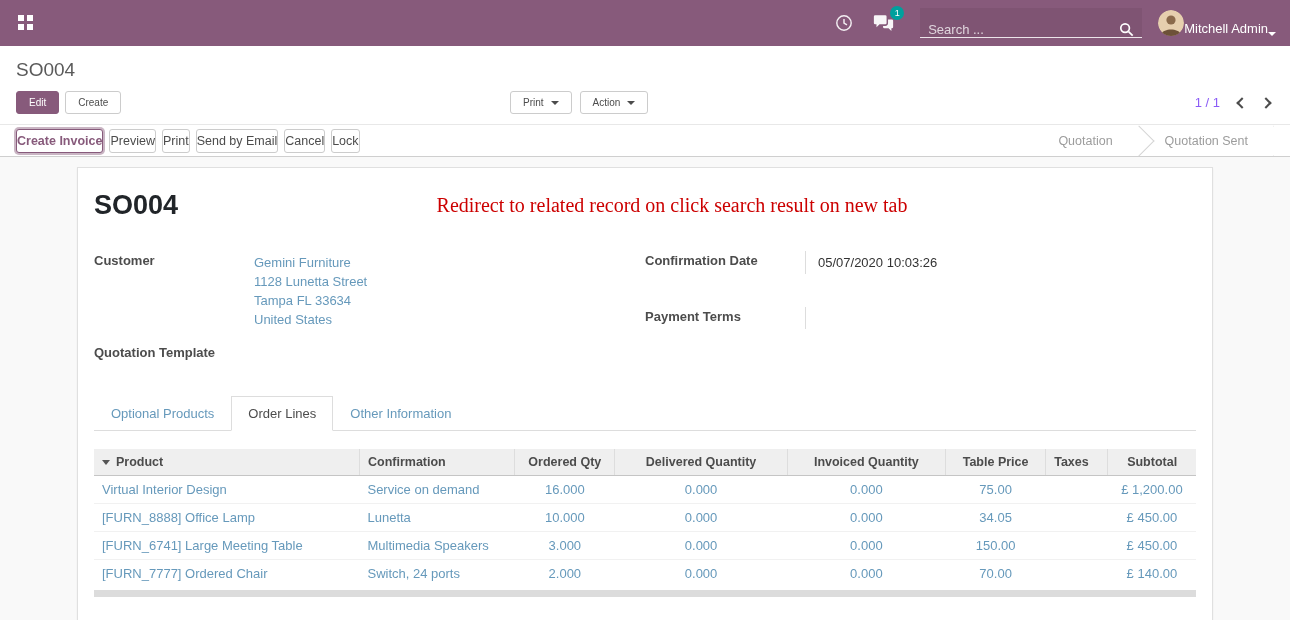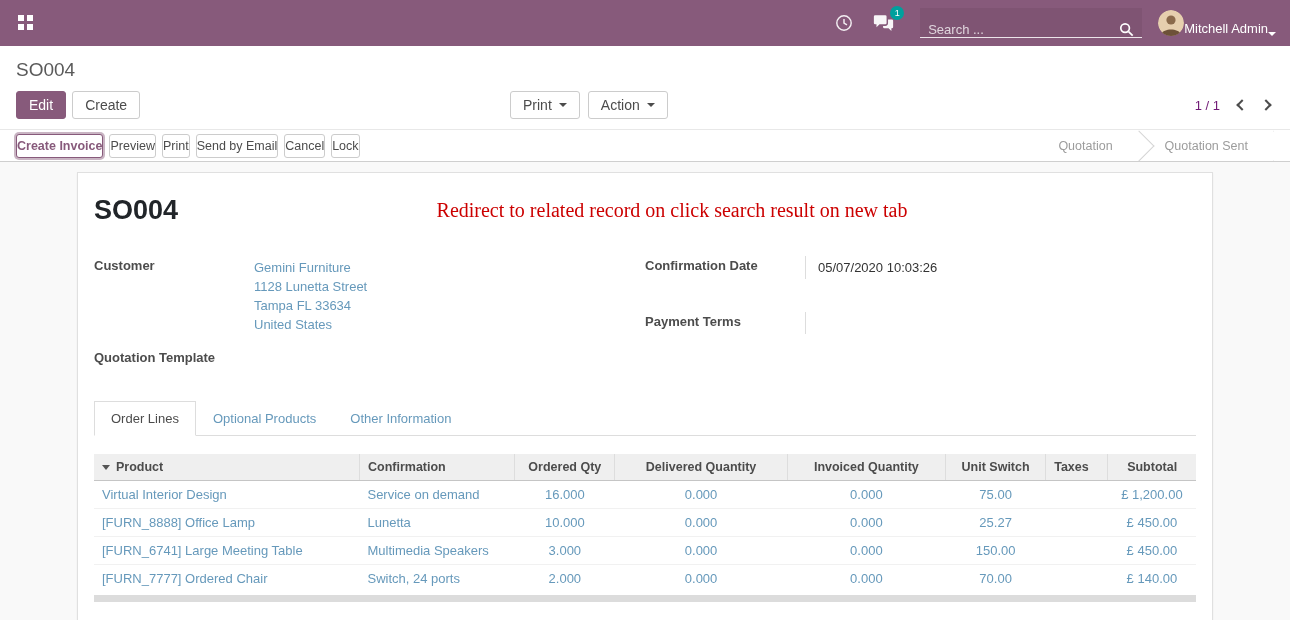"Edit" .btn { font-size: 14px -> 10px }
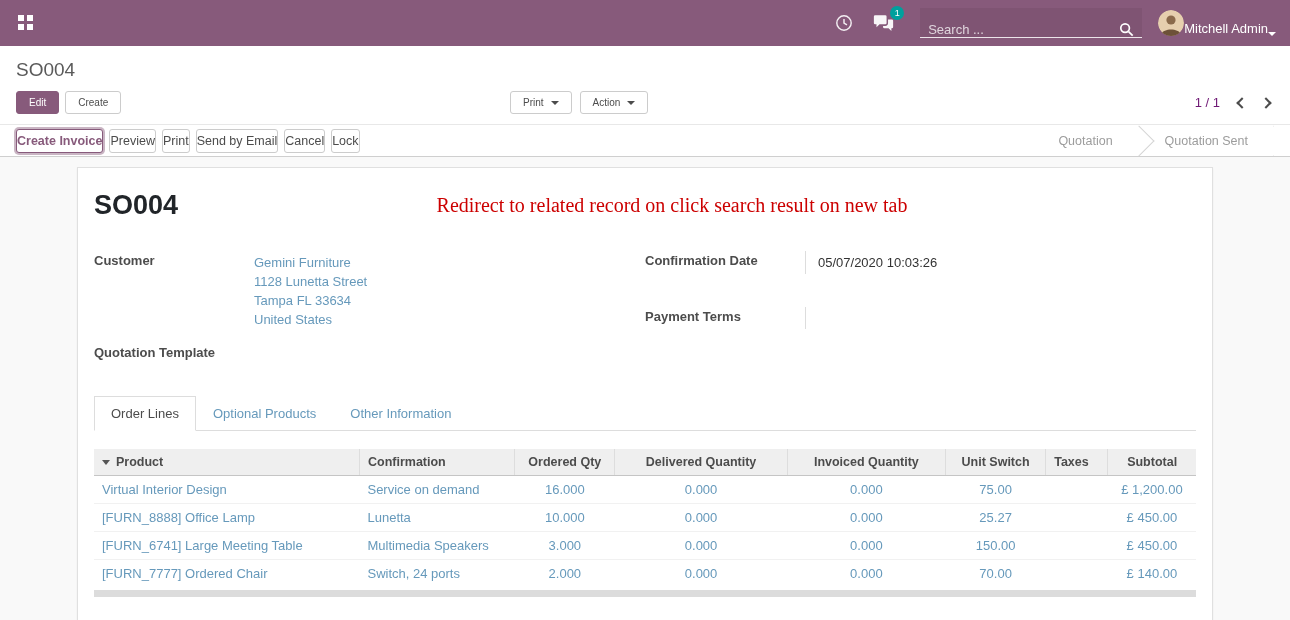"1 / 1" .pager-text { color: #701a75 -> #8b5cf6 }
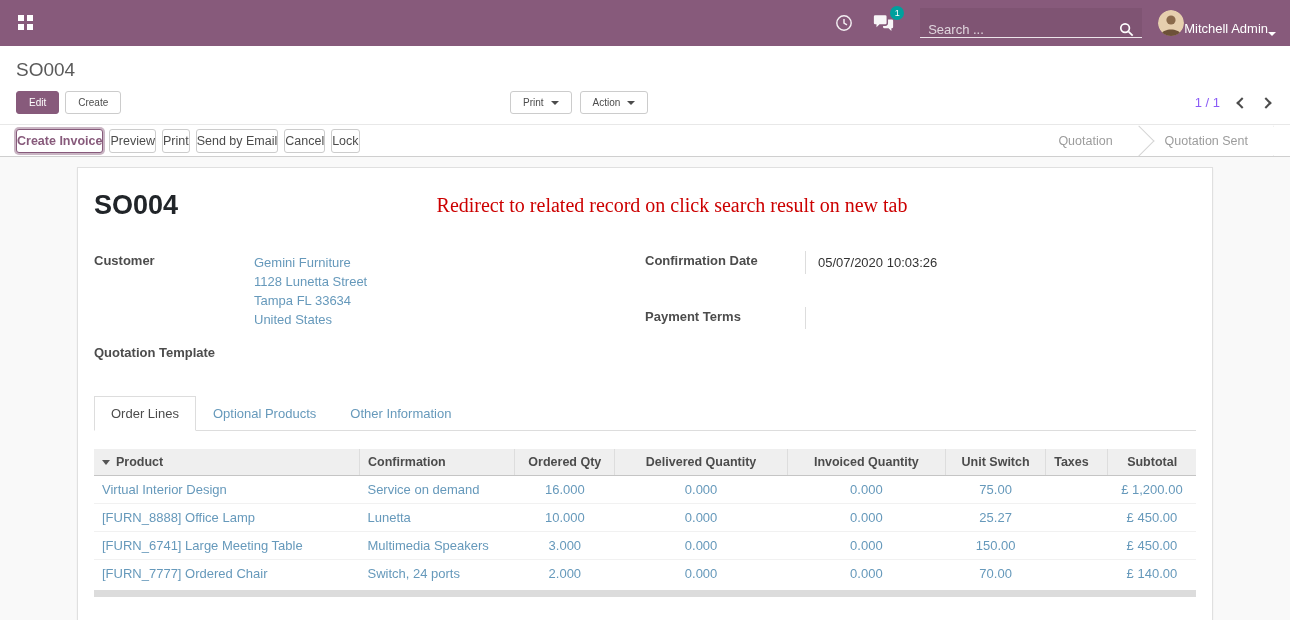"Order Lines" div.tab { order: before "Optional Products" -> after "Optional Products" }
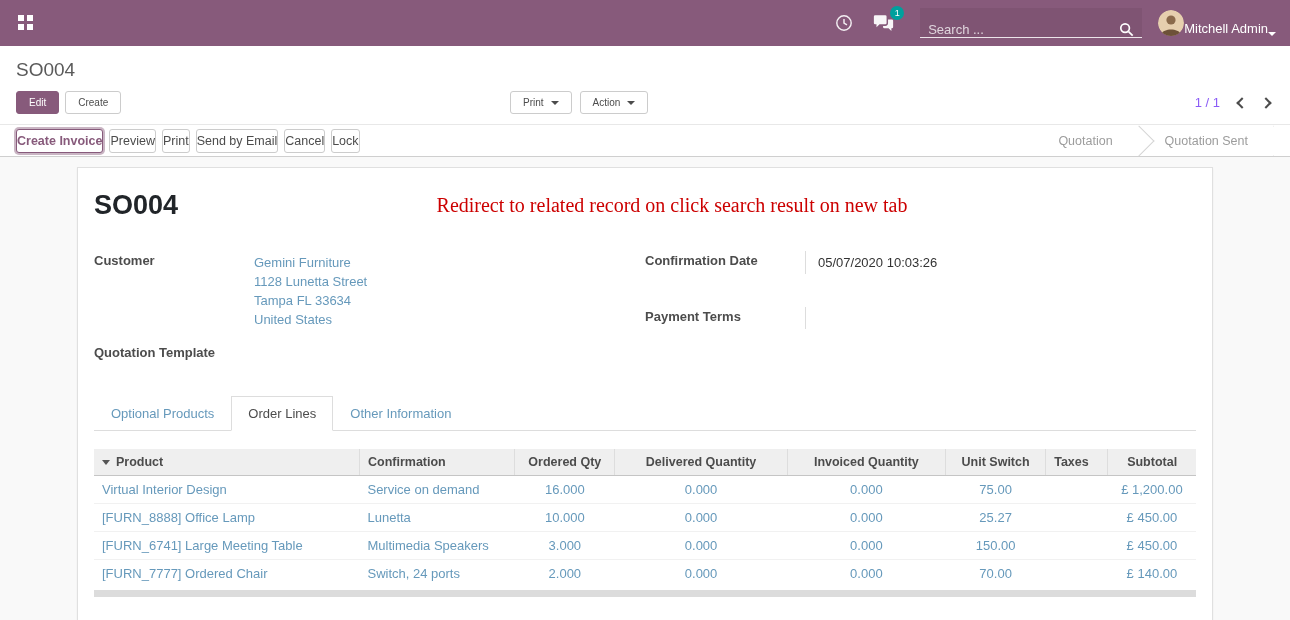"Unit Switch" th.num { text: Unit Switch -> Table Price }
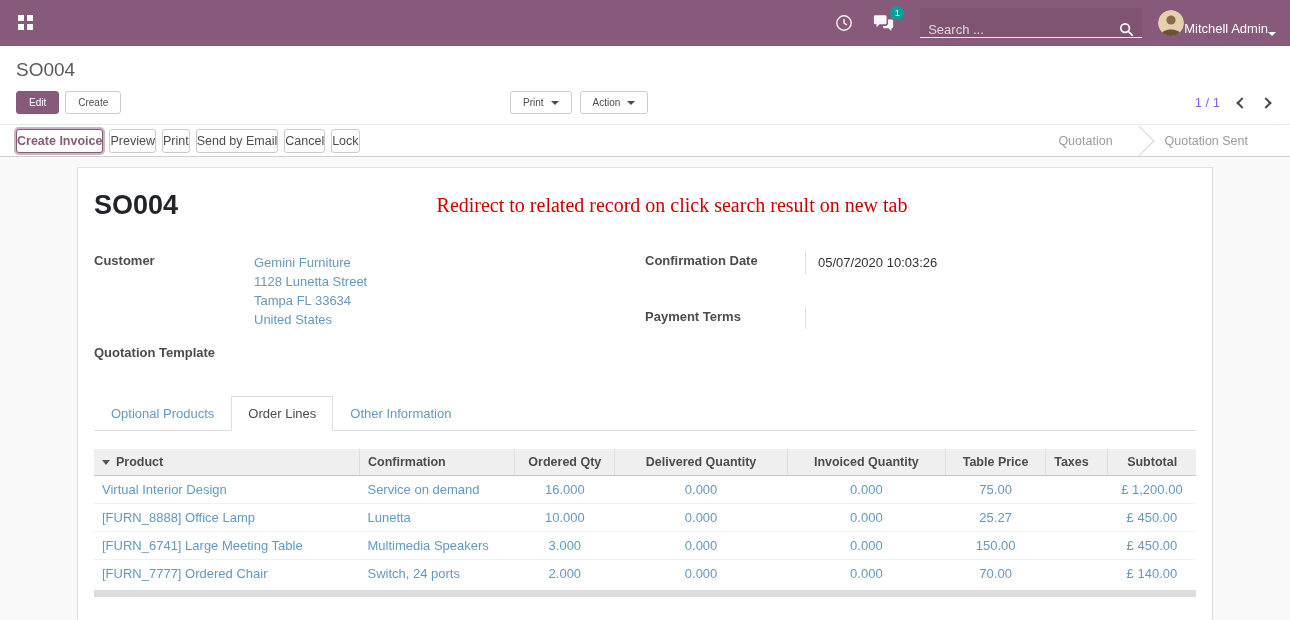"25.27" td.num { text: 25.27 -> 34.05 }
